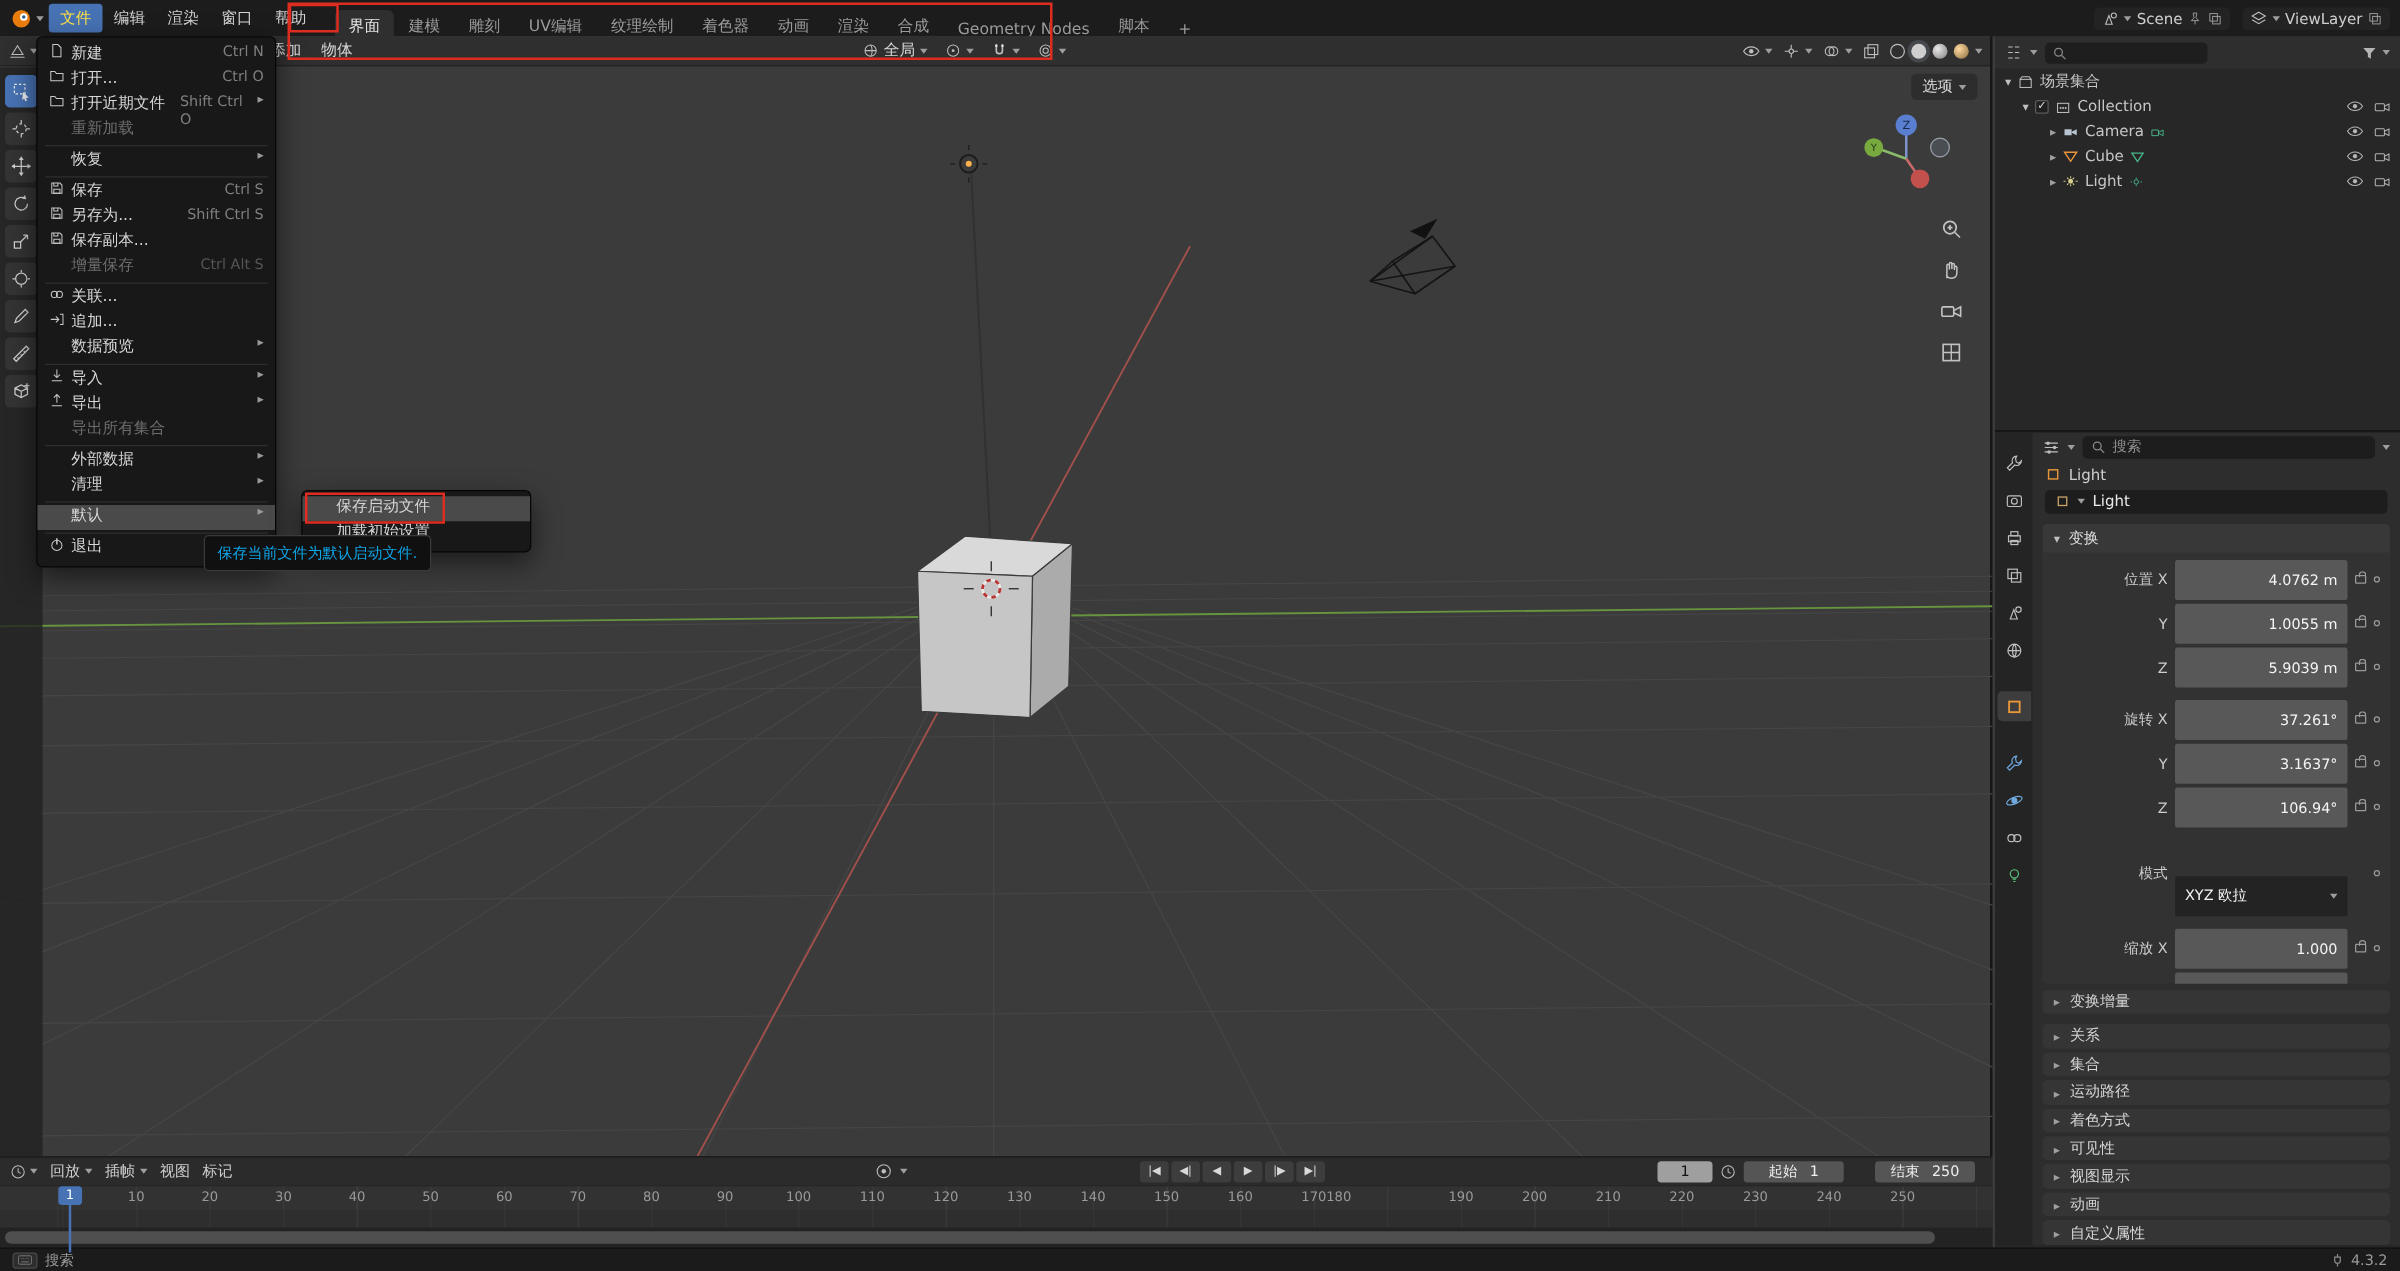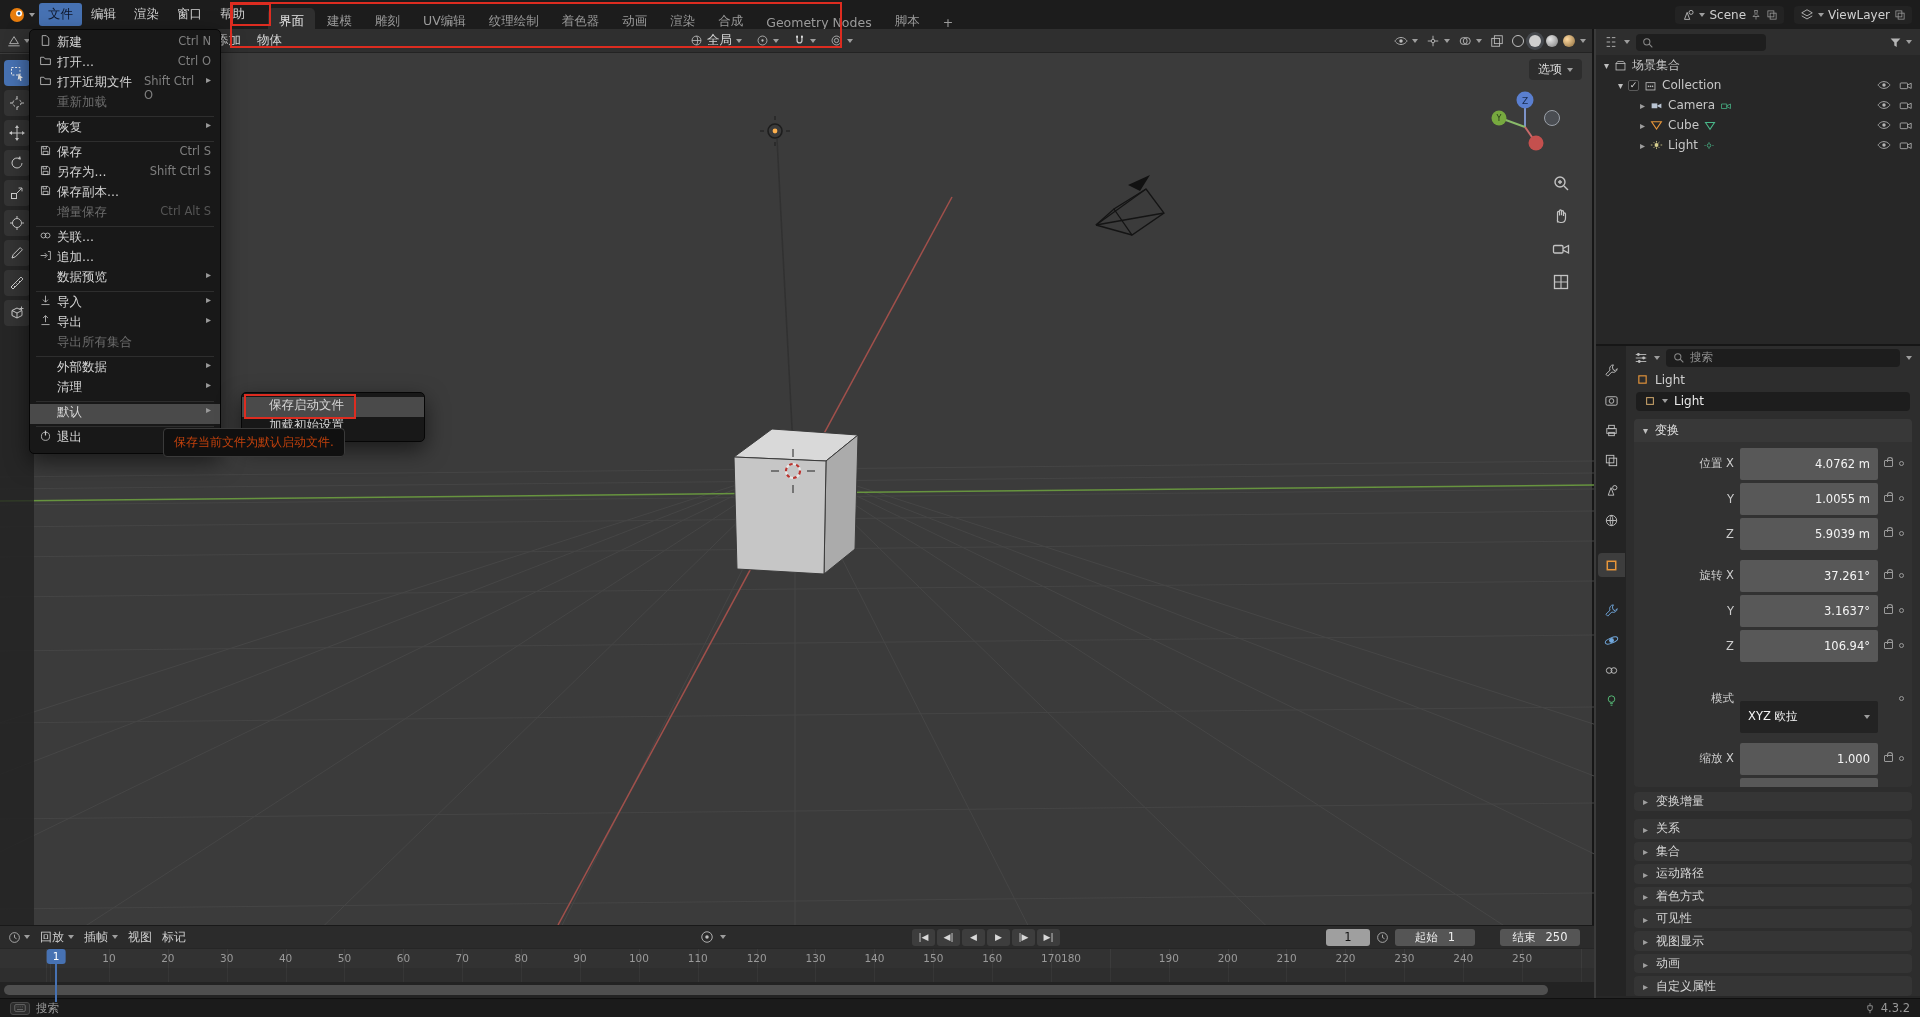"文件" .tmenu.open { color: #0f172a -> #fde047 }
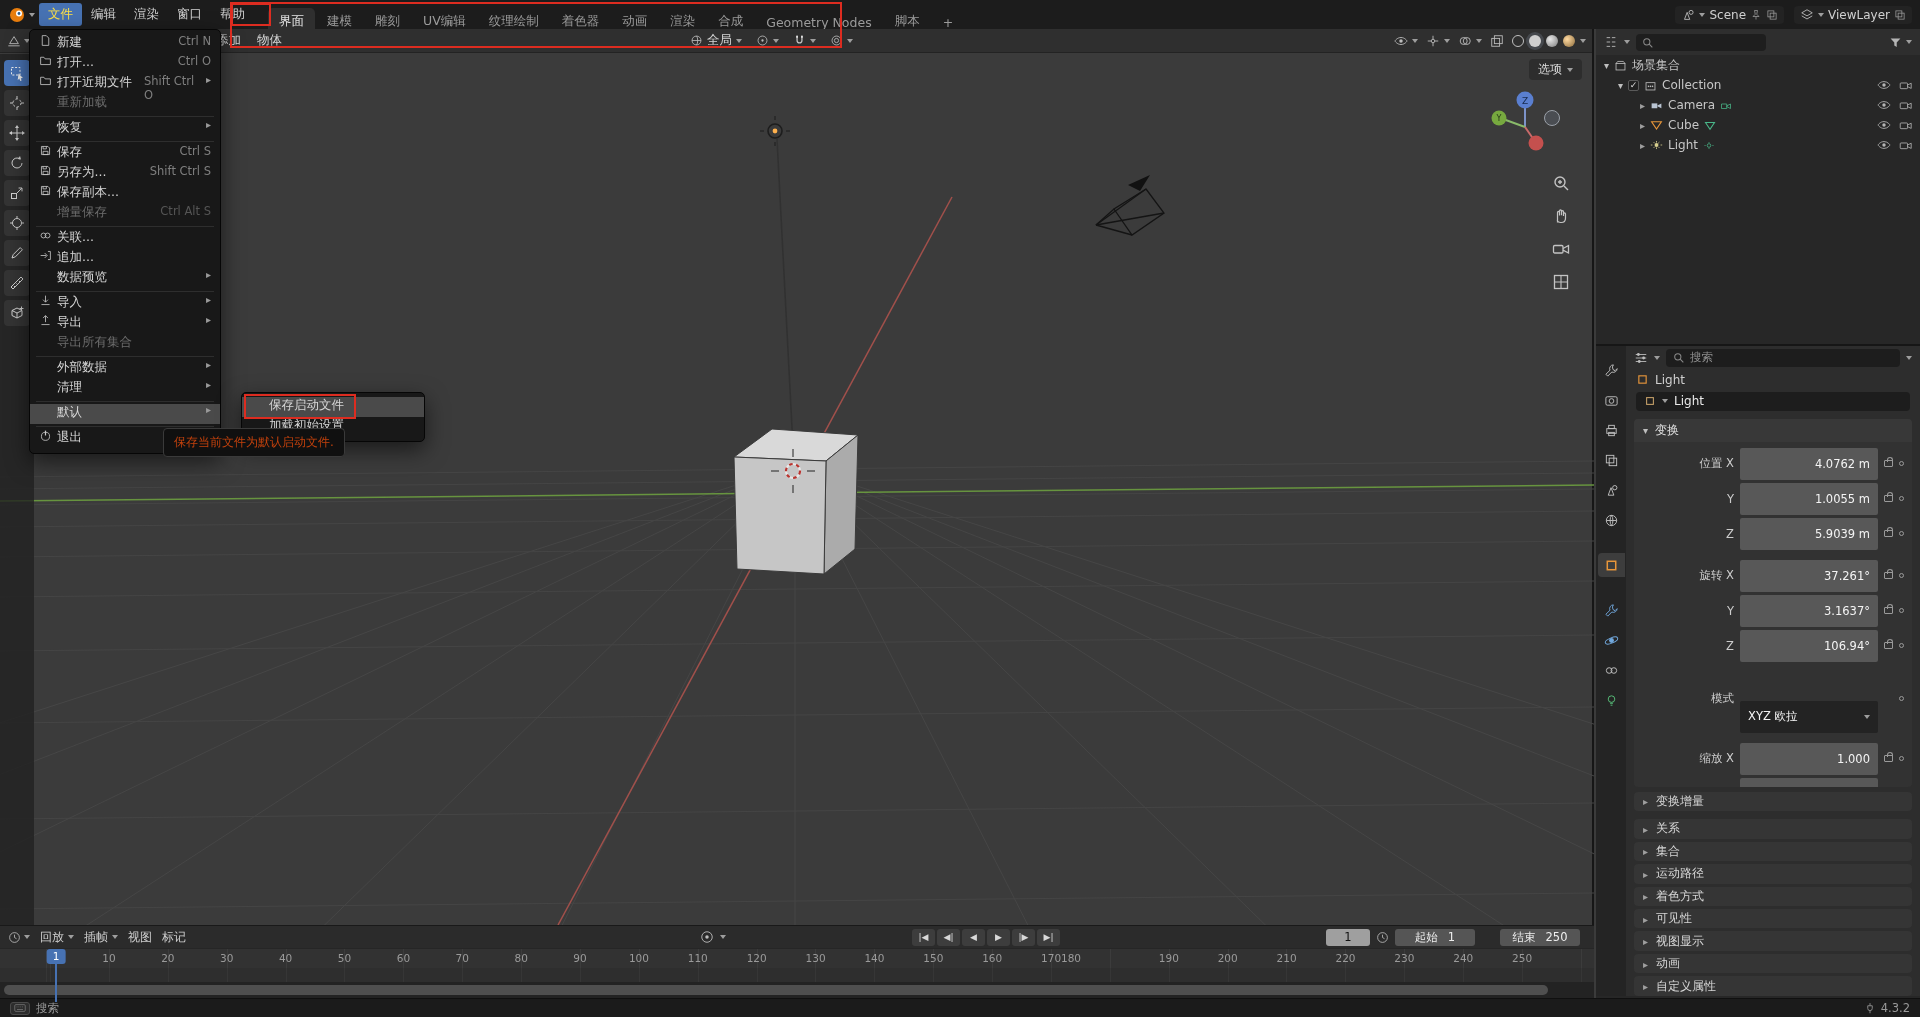"保存当前文件为默认启动文件." .tooltip { color: #c2410c -> #0ea5e9 }
